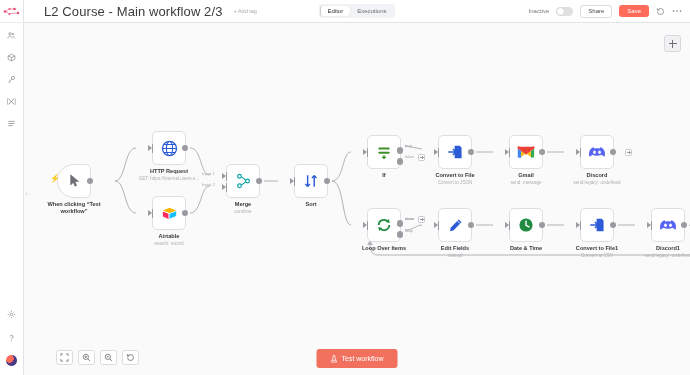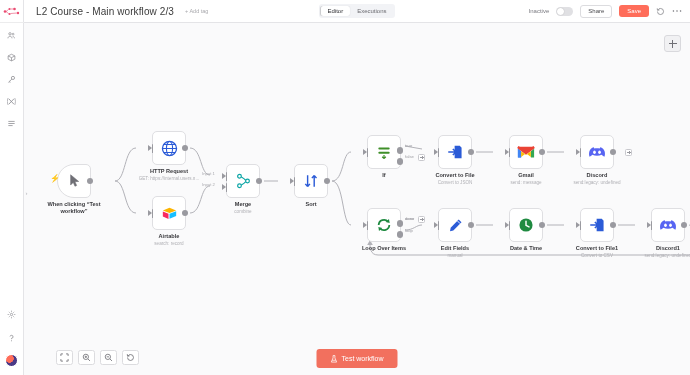"L2 Course - Main workflow" #wf-title { font-size: 10px -> 13px; margin-left: 12px -> 20px }
